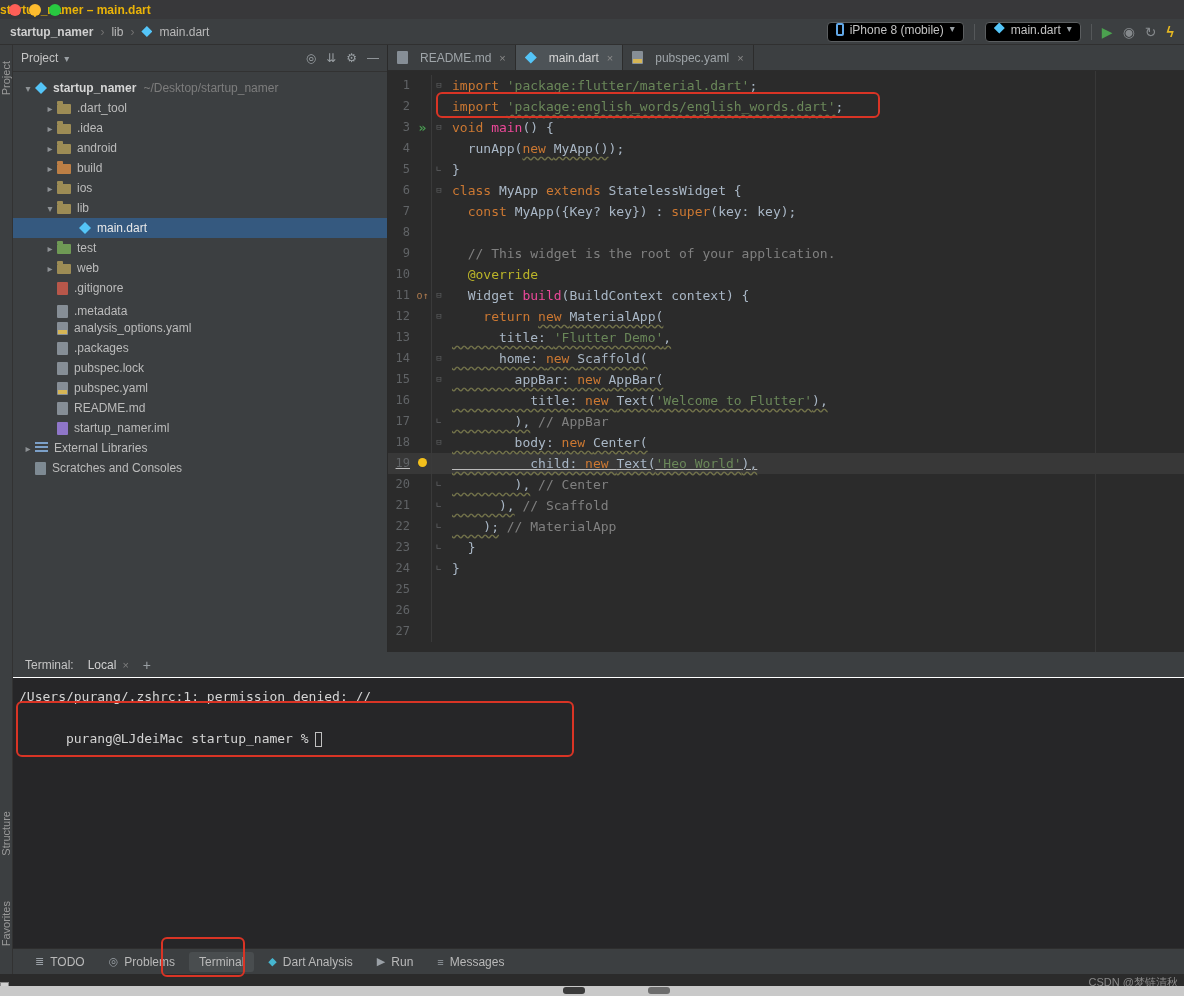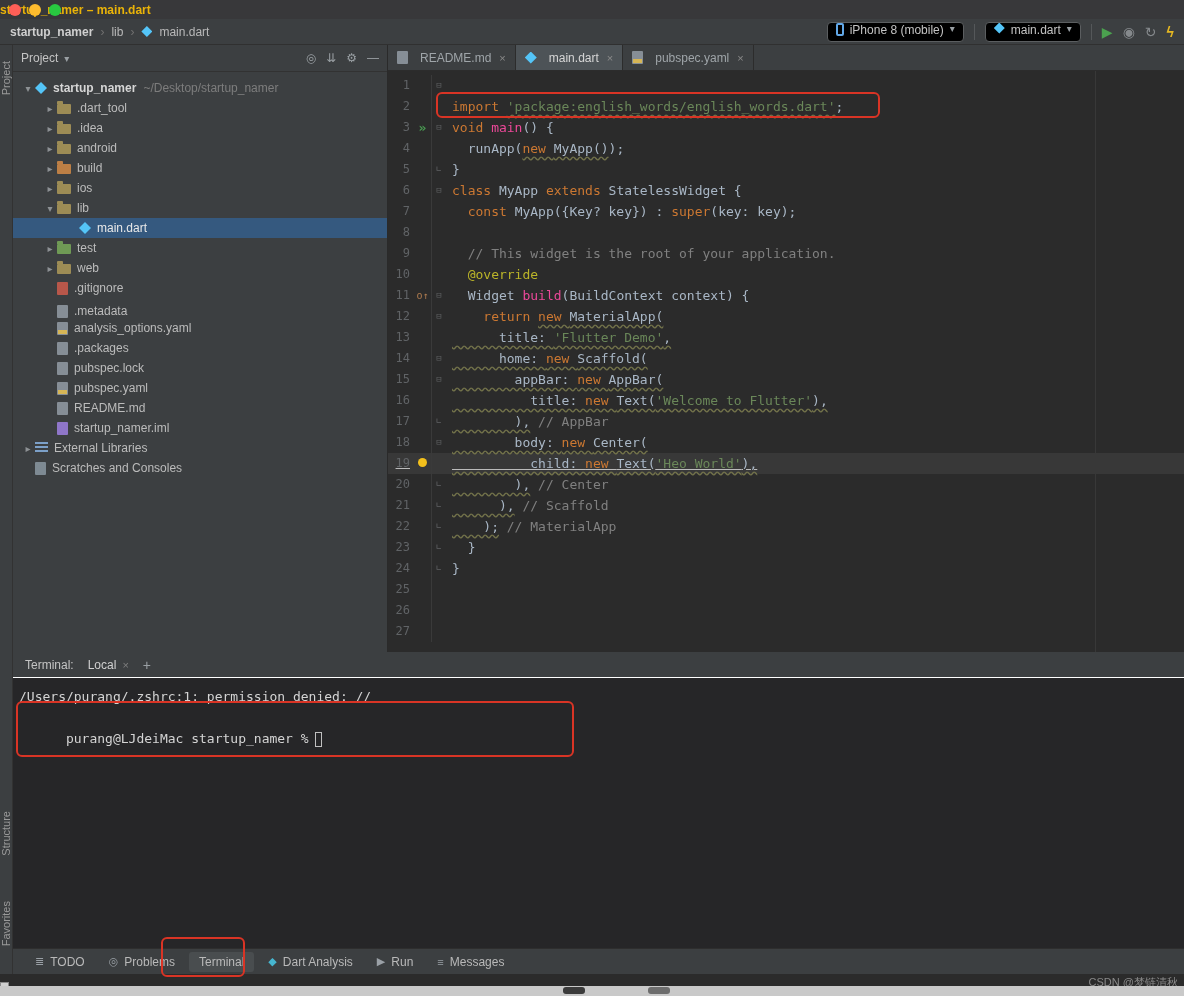"import 'package:flutter/material.dart';" span.ltext { html: none -> <span><span>import </span><span>'package:flutter/material.dart'</span><span>;</span></span> }
